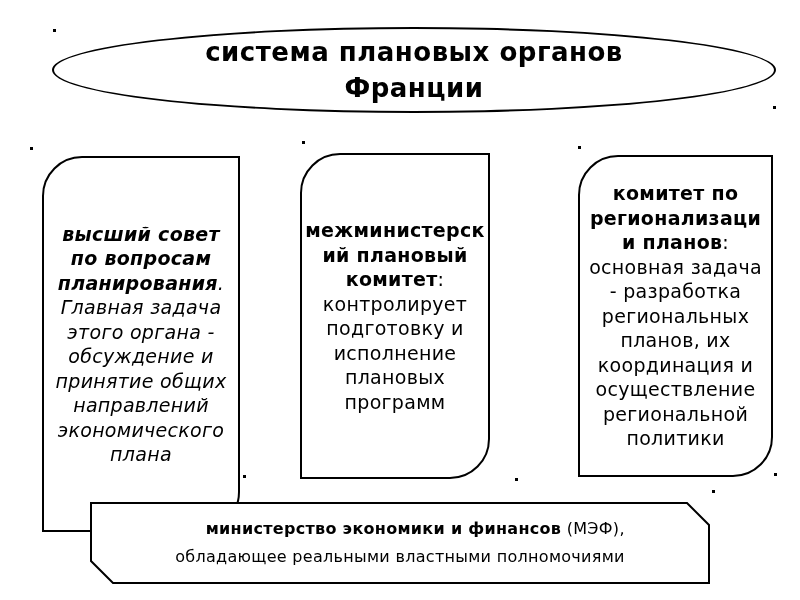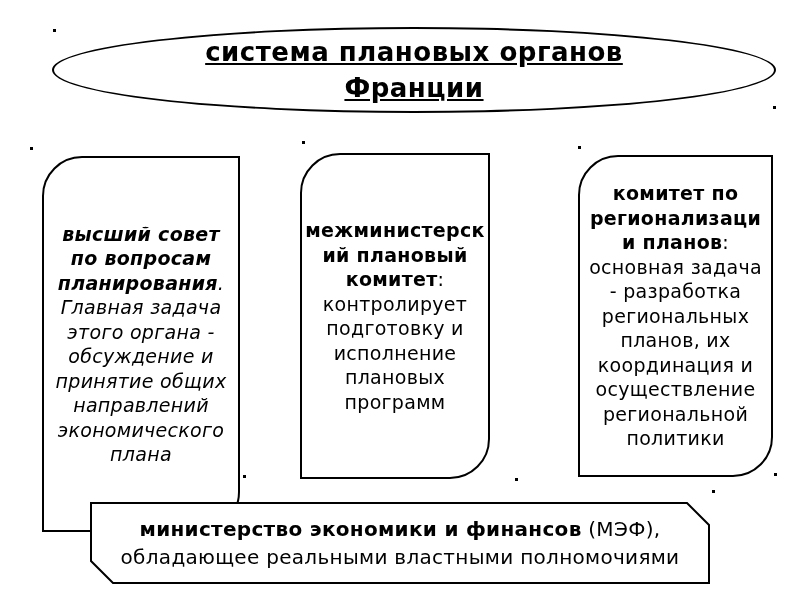"система плановых органов" .ellipse .txt { text-decoration: underline -> none }
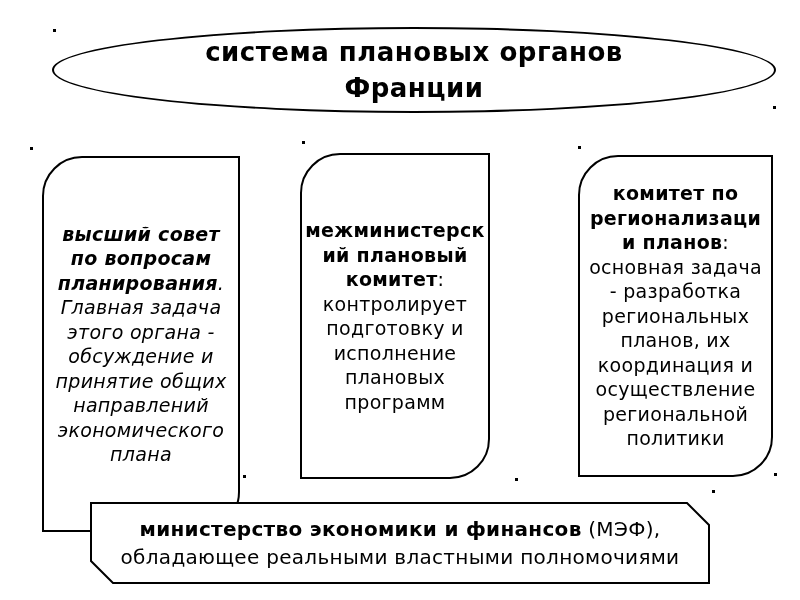"министерство экономики и финансов (МЭФ)," .footer-text { font-size: 20px -> 16px; text-align: center -> right }
